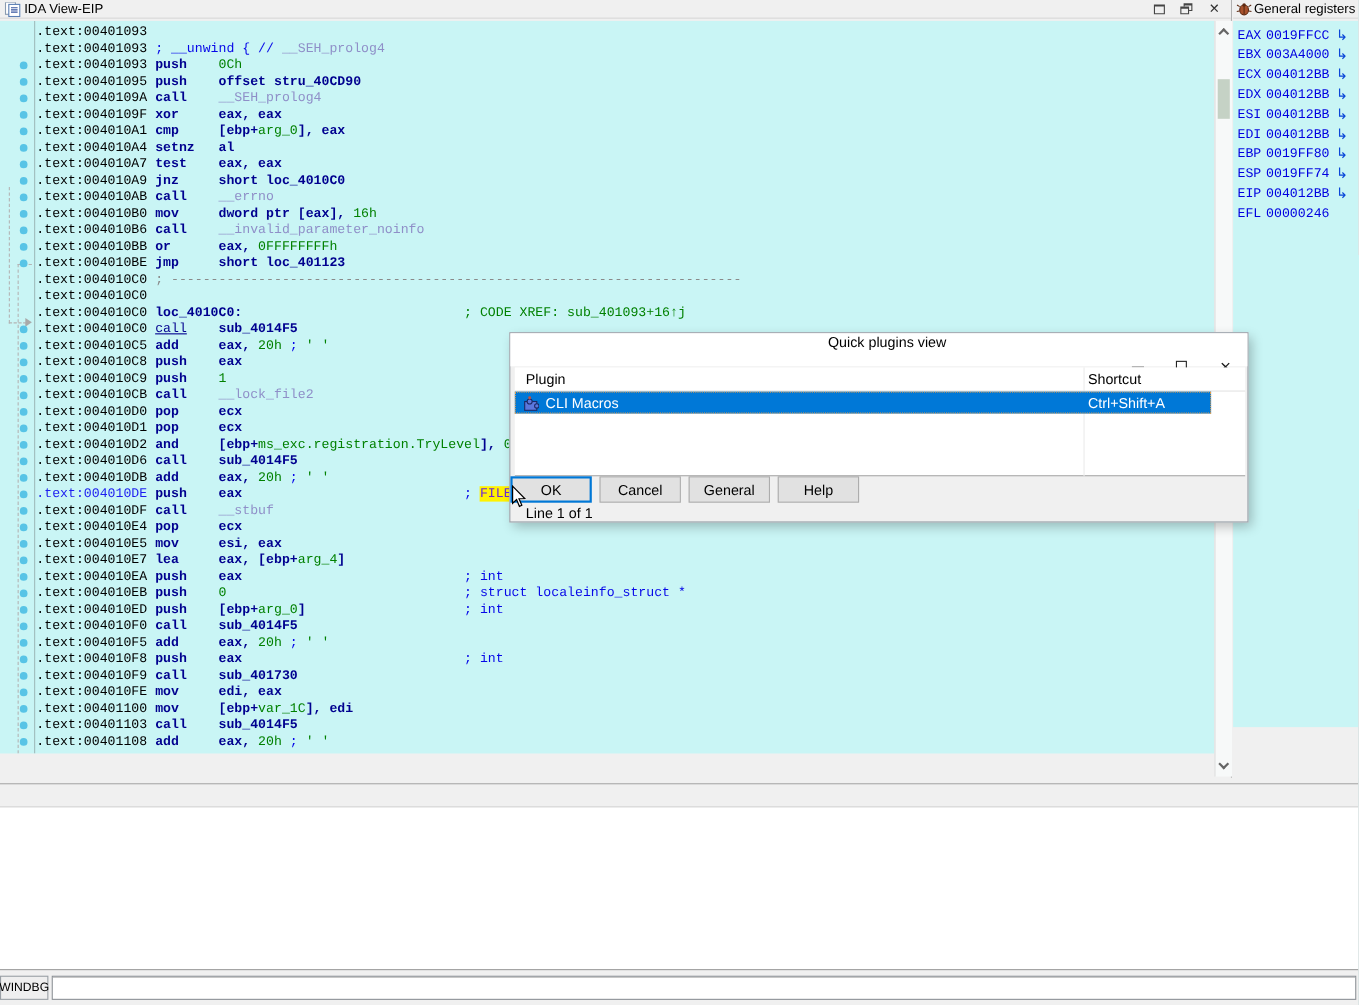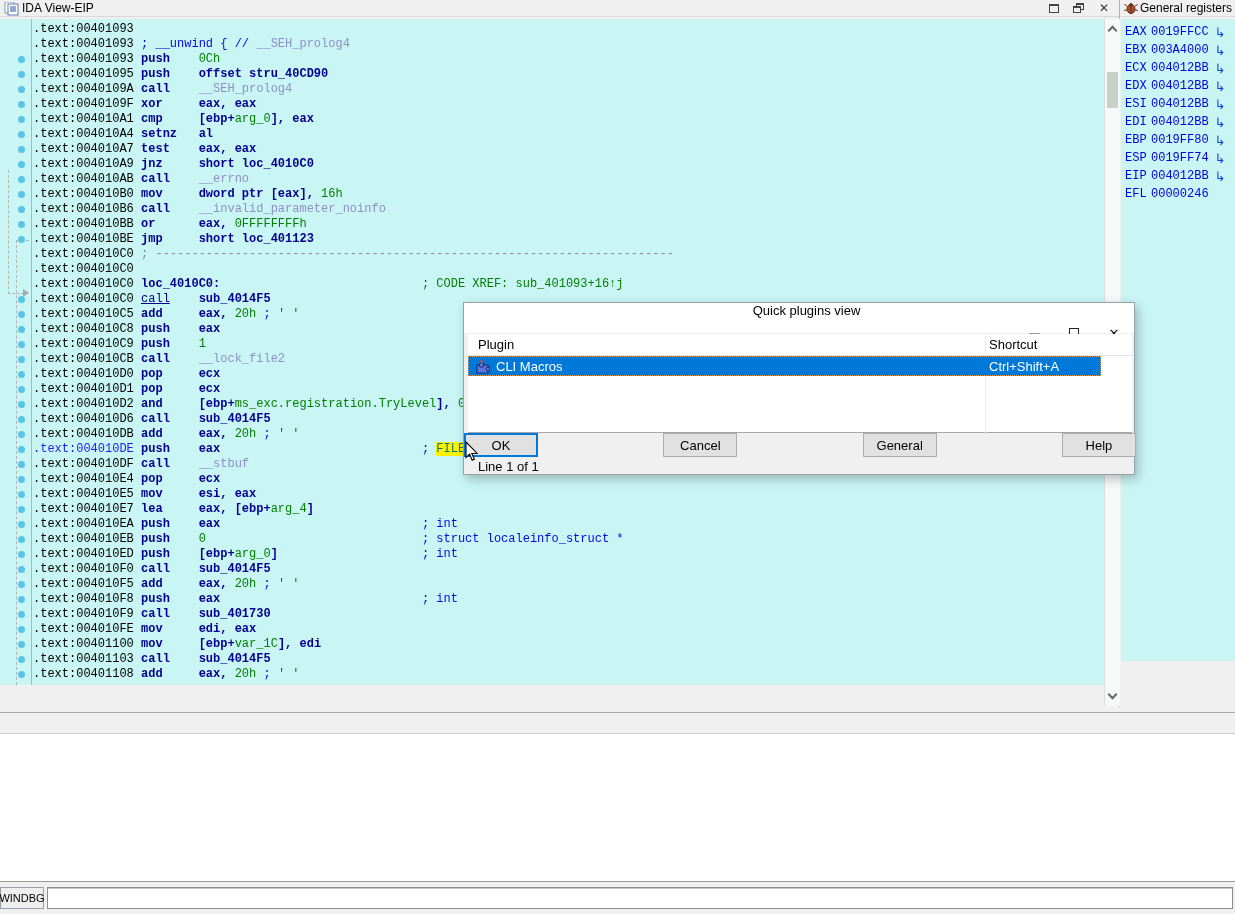"FILE" .t-h { color: #0f766e -> #6d28d9 }
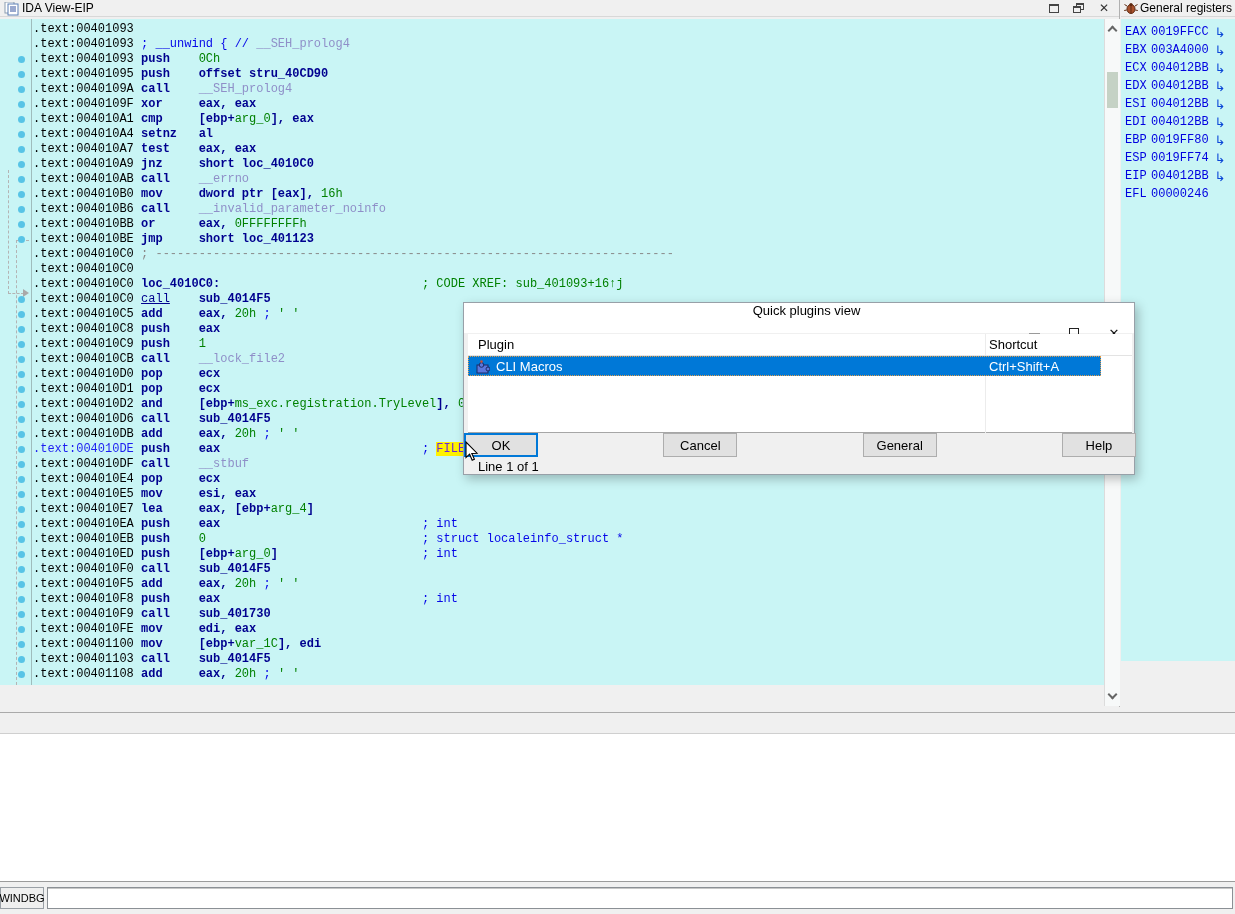"OK" .dlg-buttons { justify-content: space-between -> flex-start }
